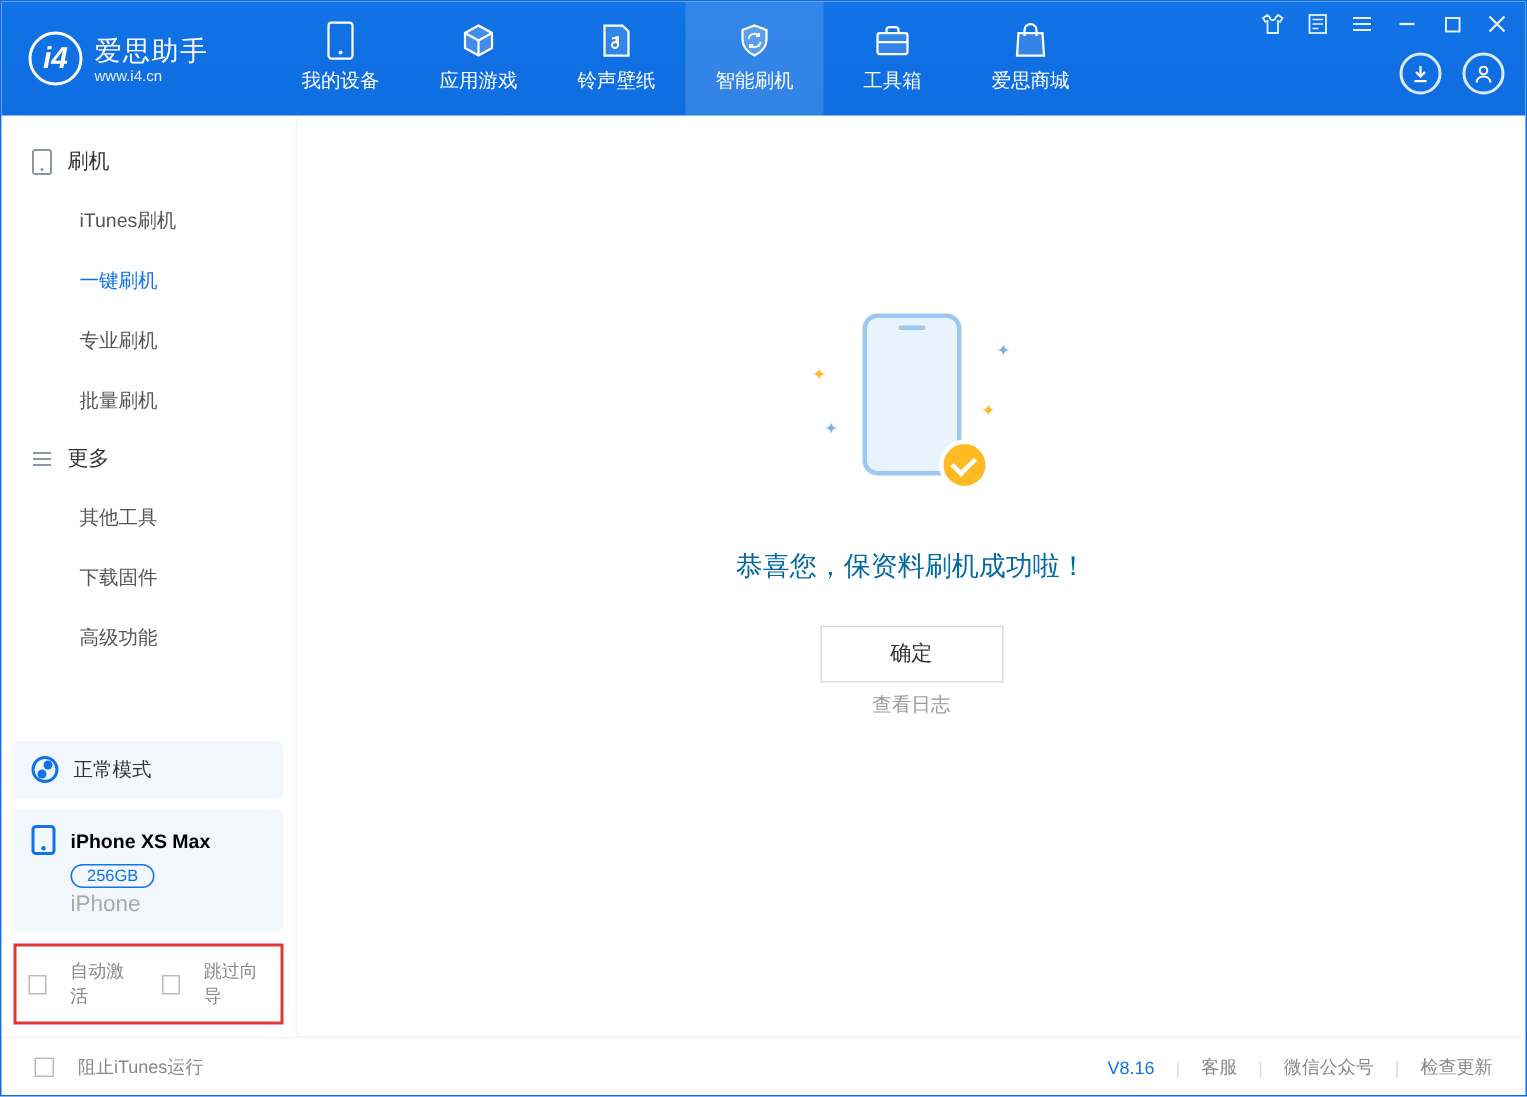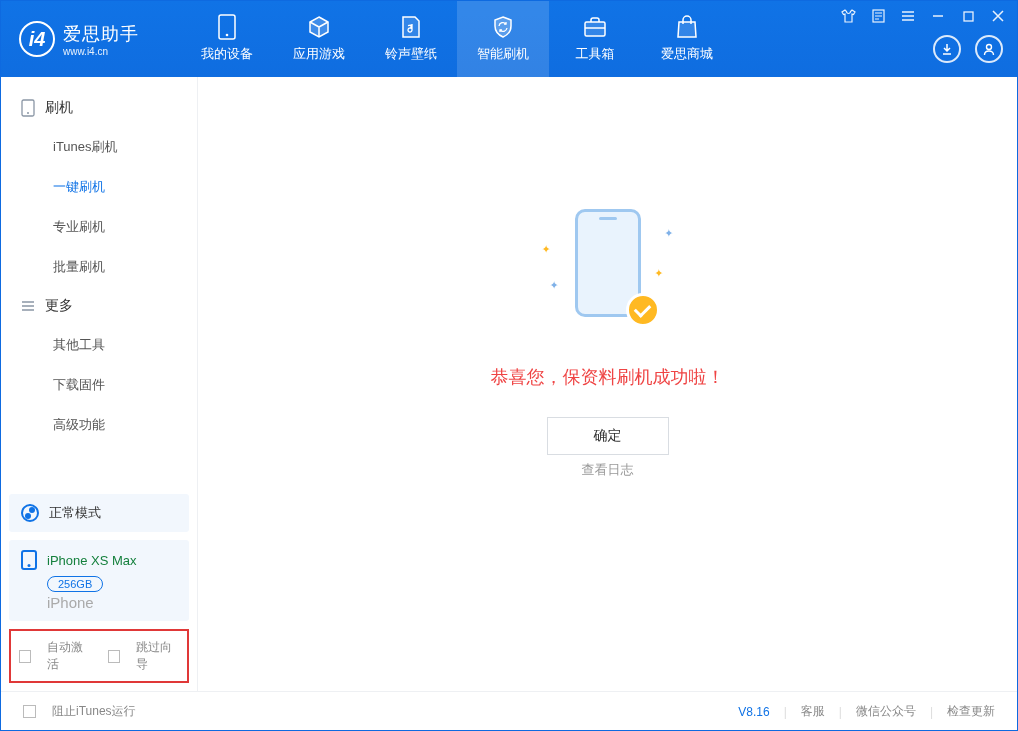"恭喜您，保资料刷机成功啦！" .succ-msg { color: #ef4444 -> #0369a1 }
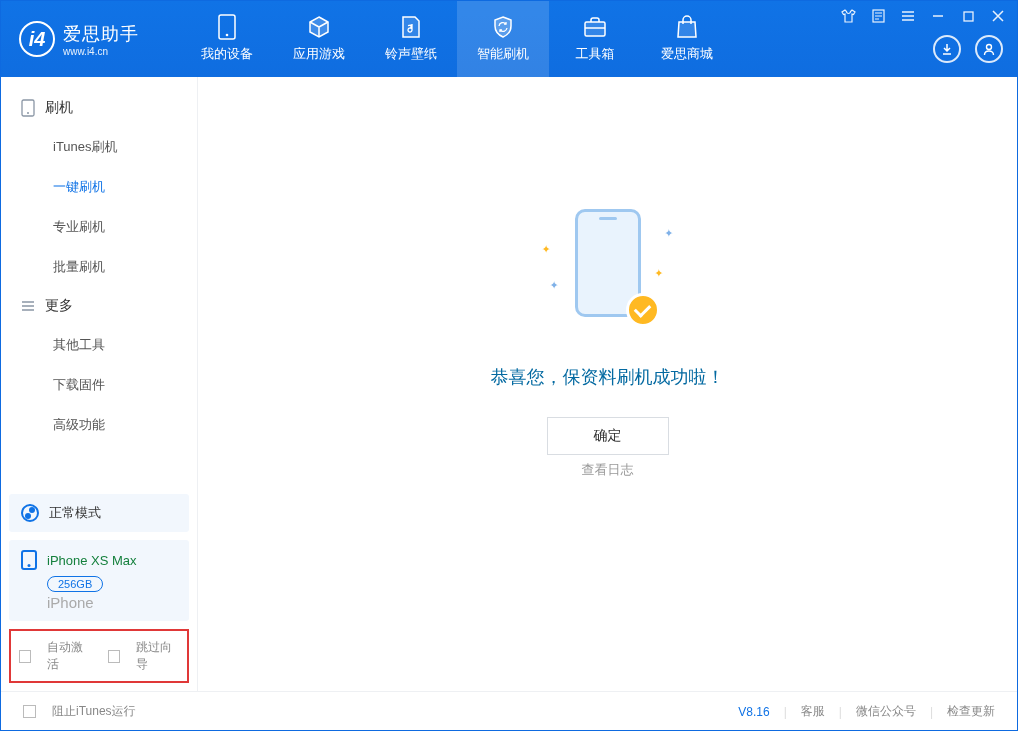"iPhone XS Max" .dev-name { color: #15803d -> #000000; font-weight: 400 -> 700 }
